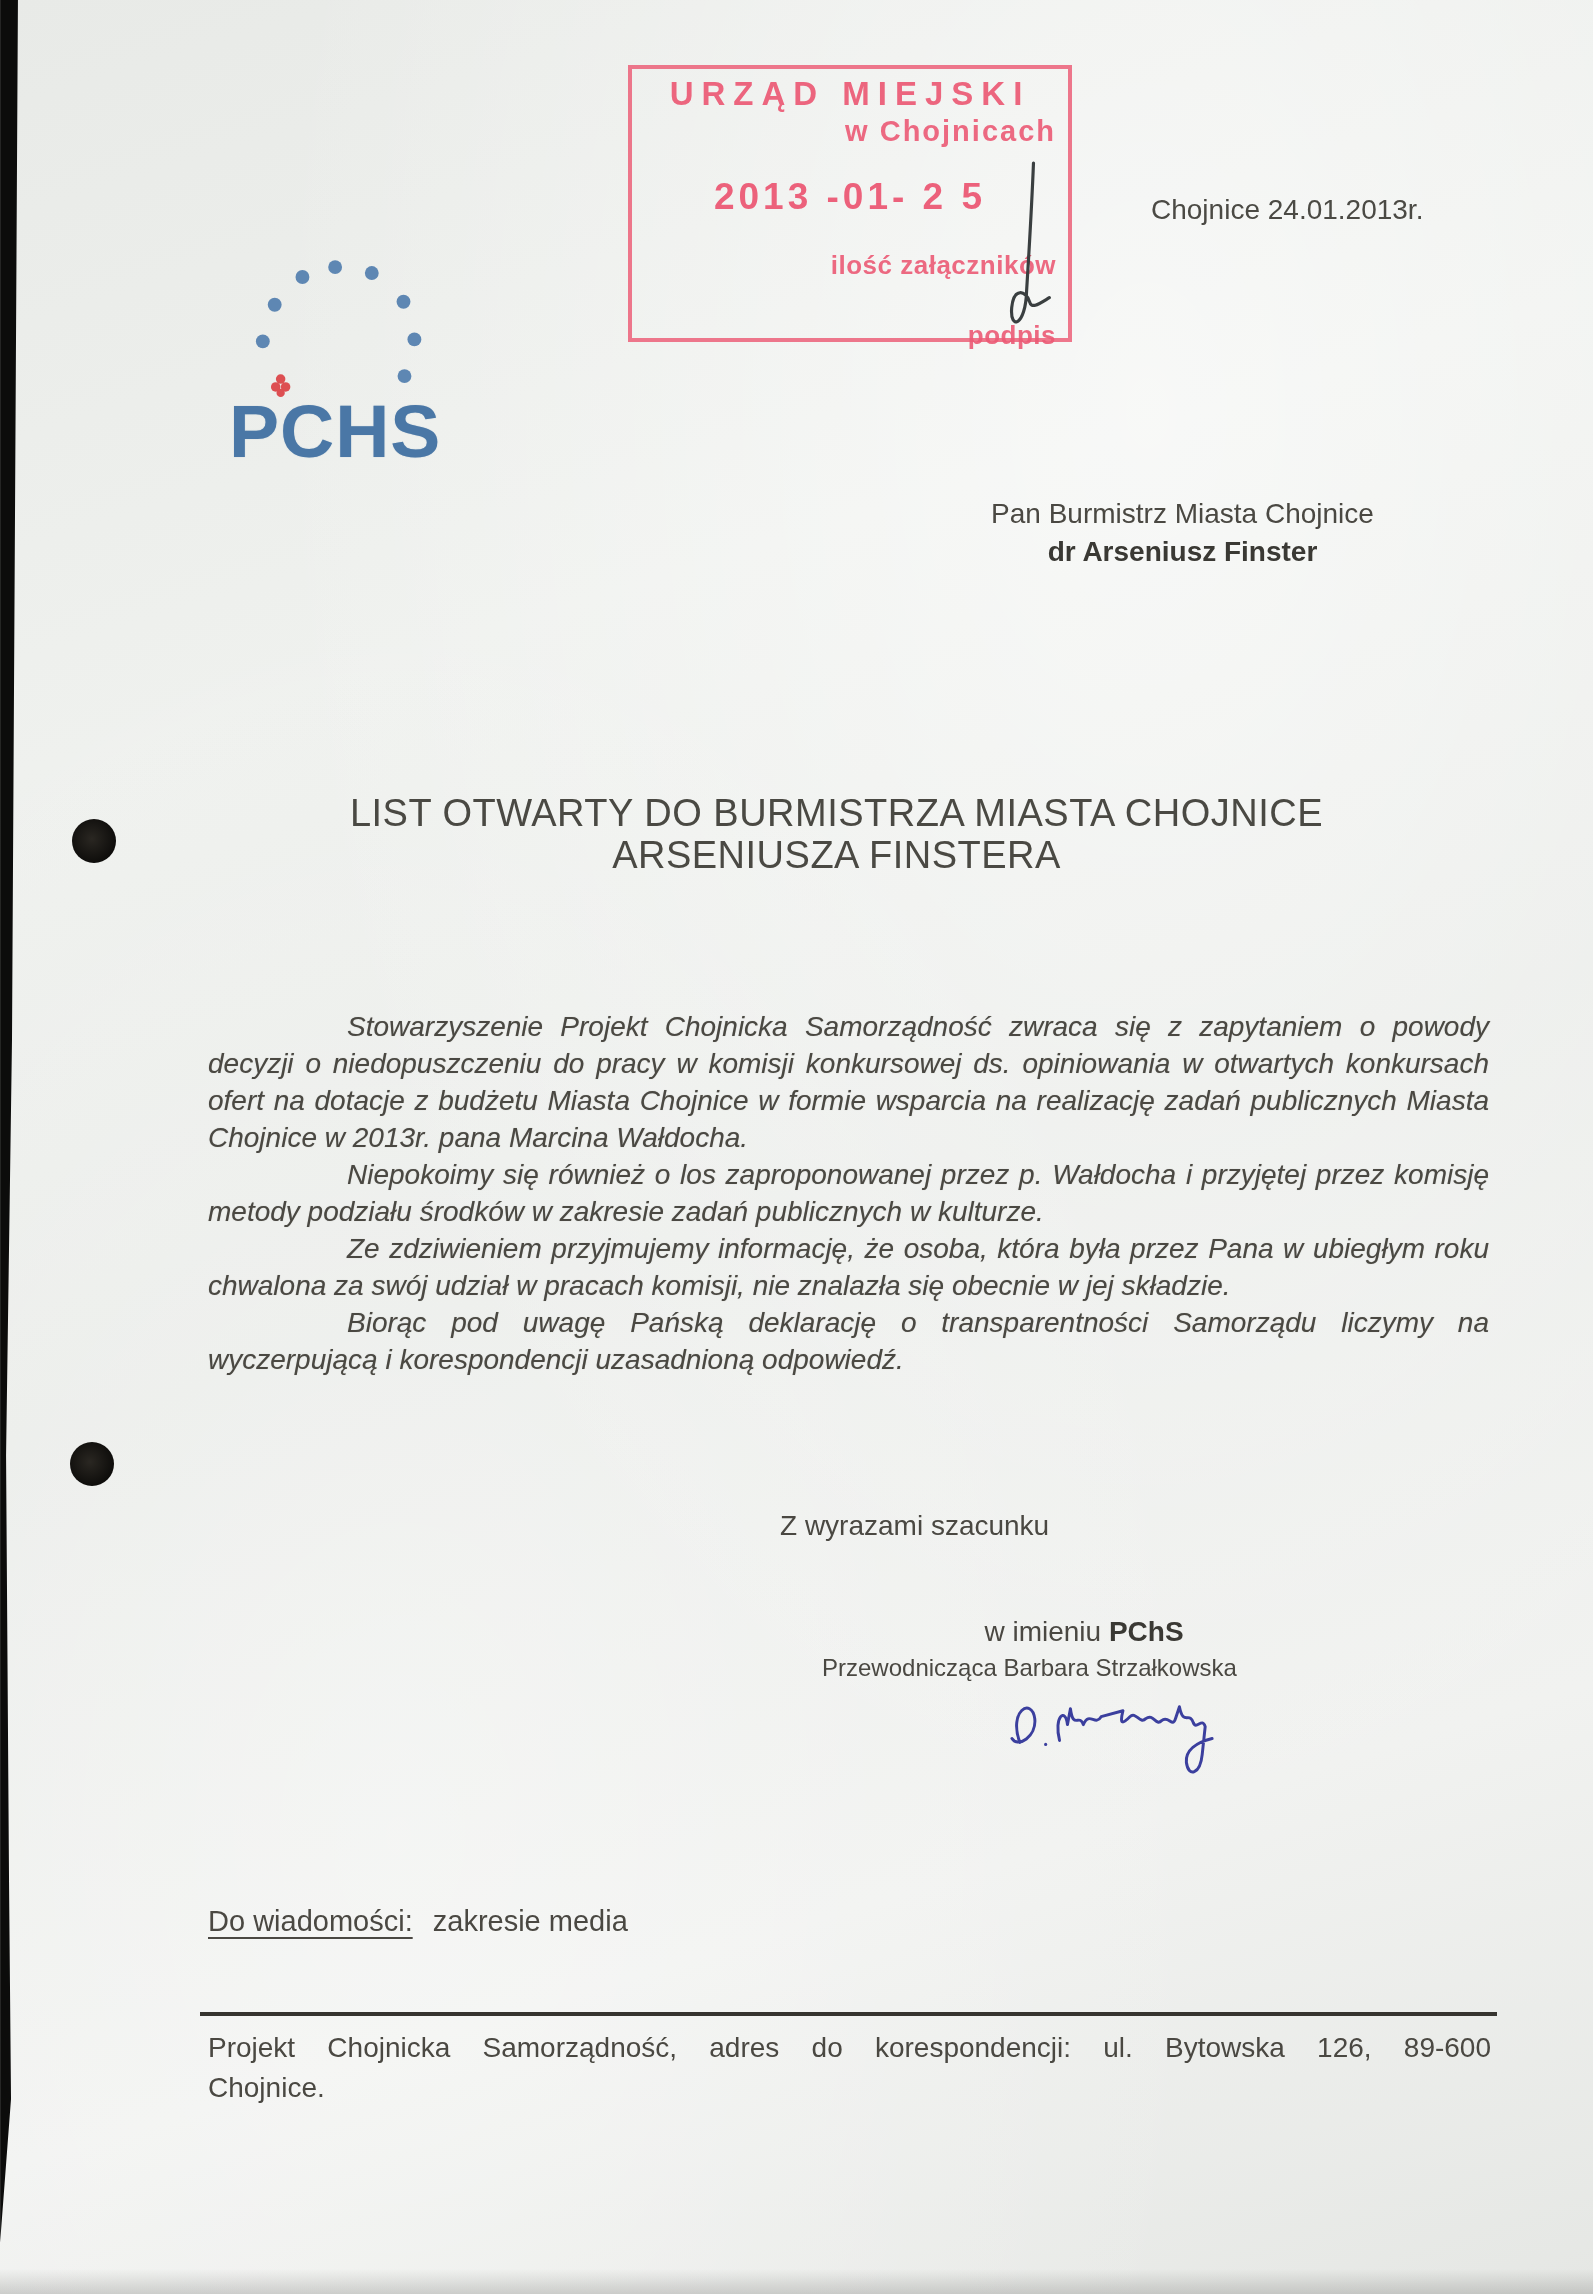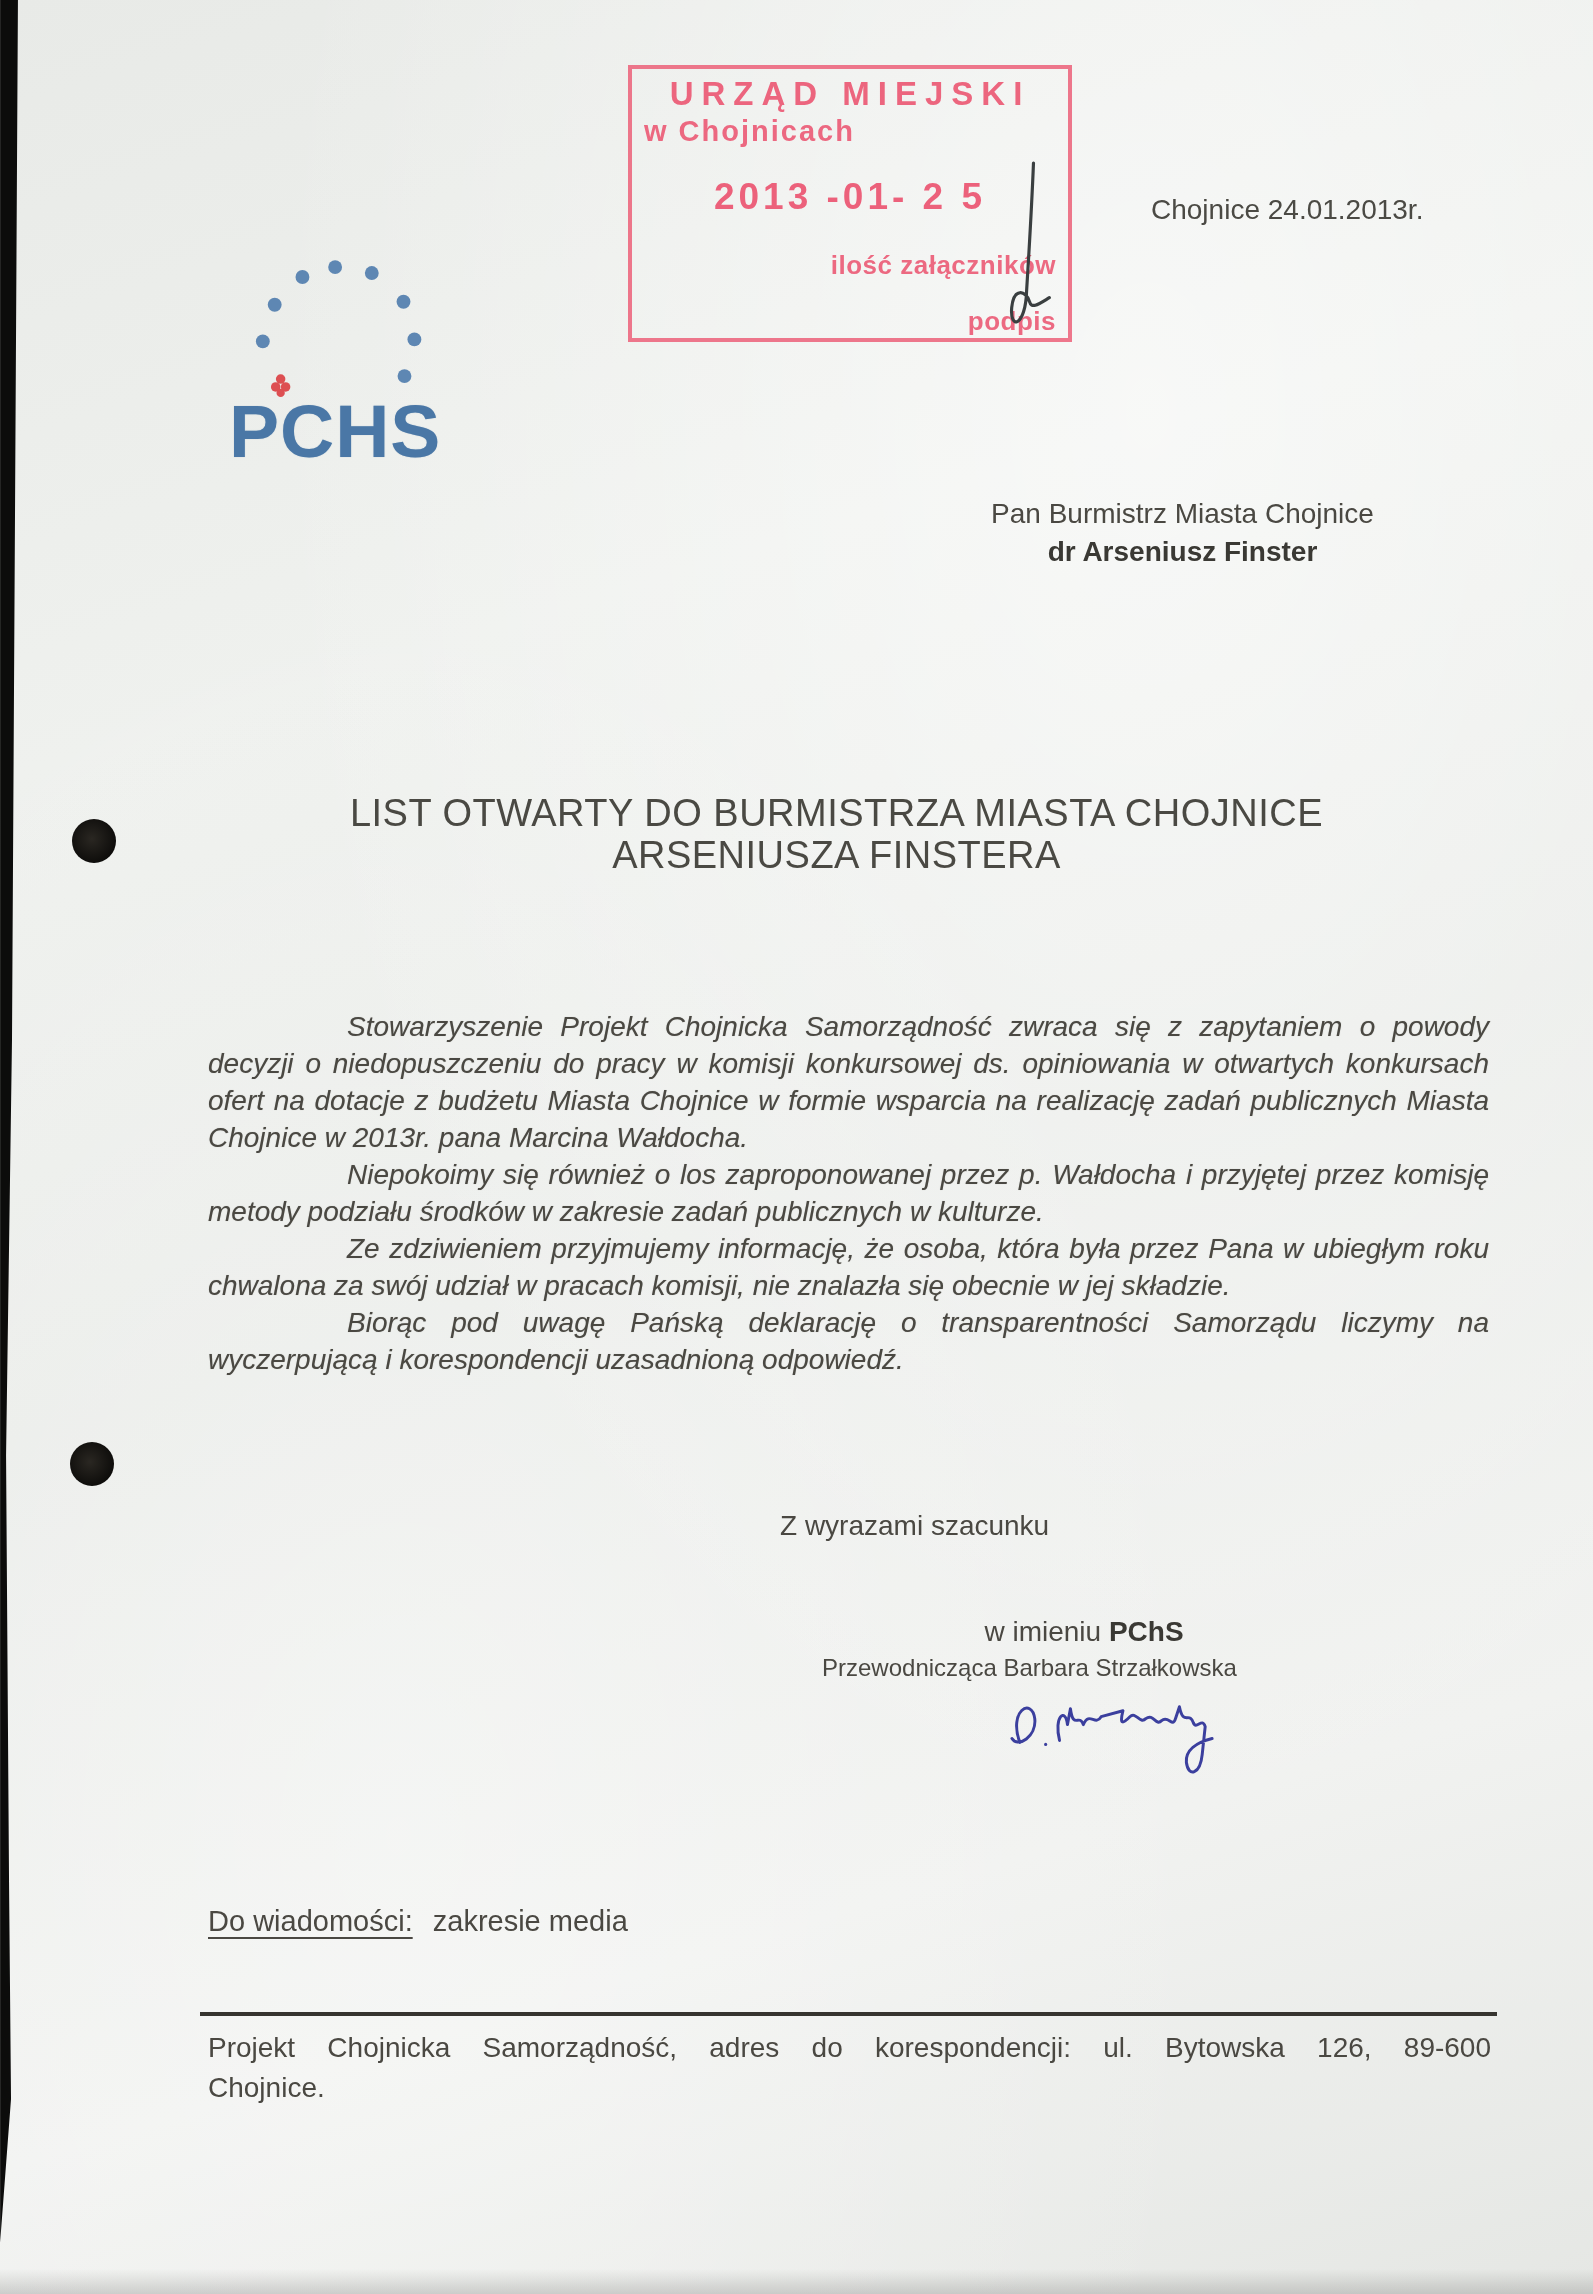"w Chojnicach" .stamp .l2 { text-align: left -> right }
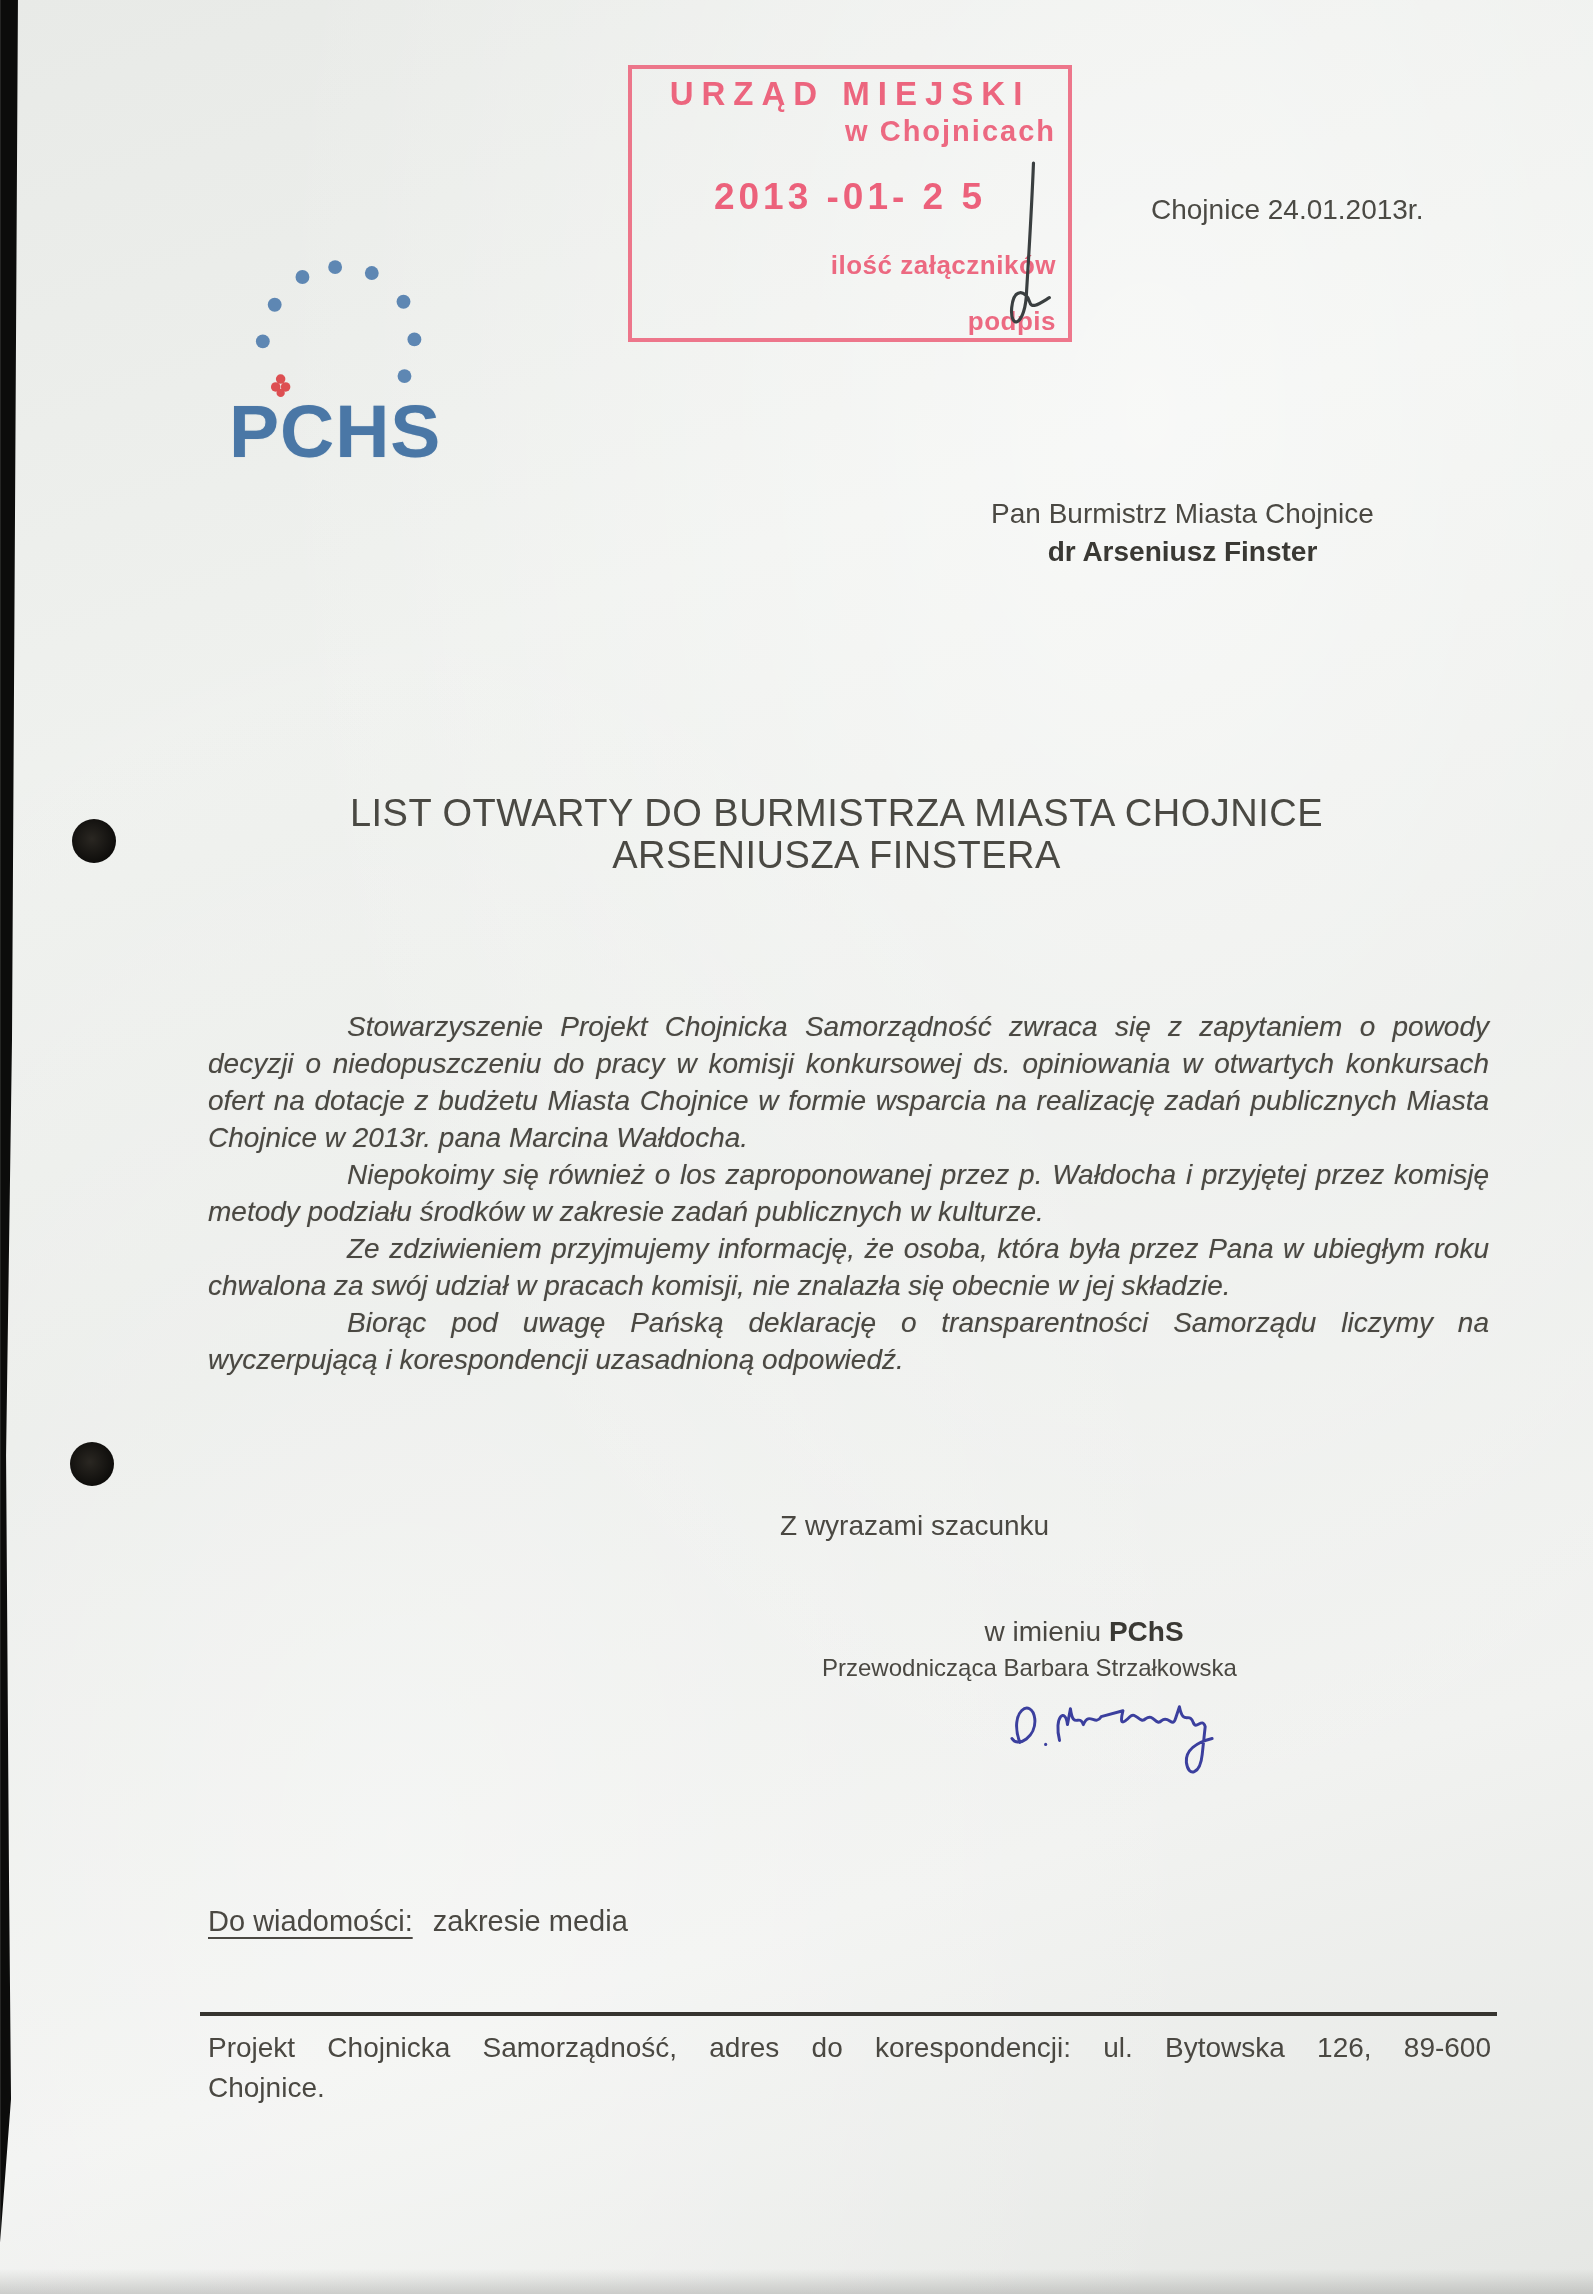"podpis" .stamp .row.second { margin-top: 14px -> 28px }
